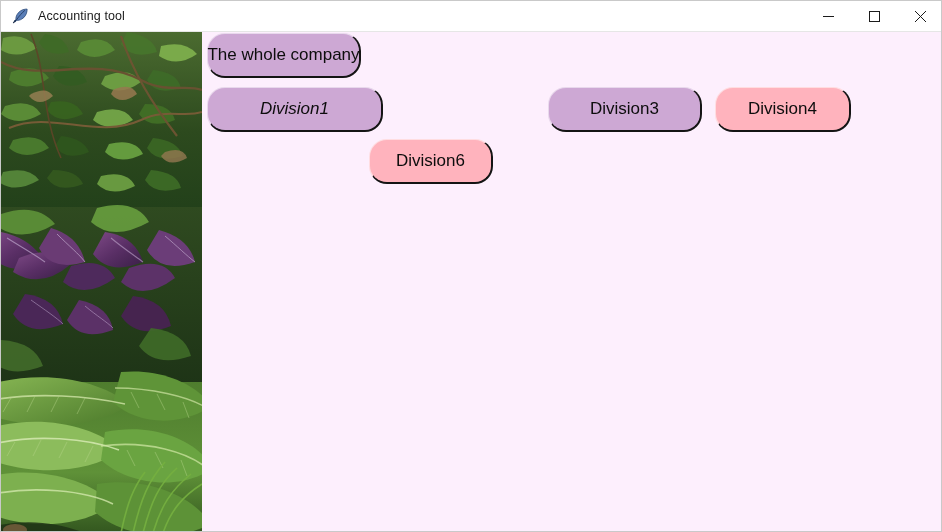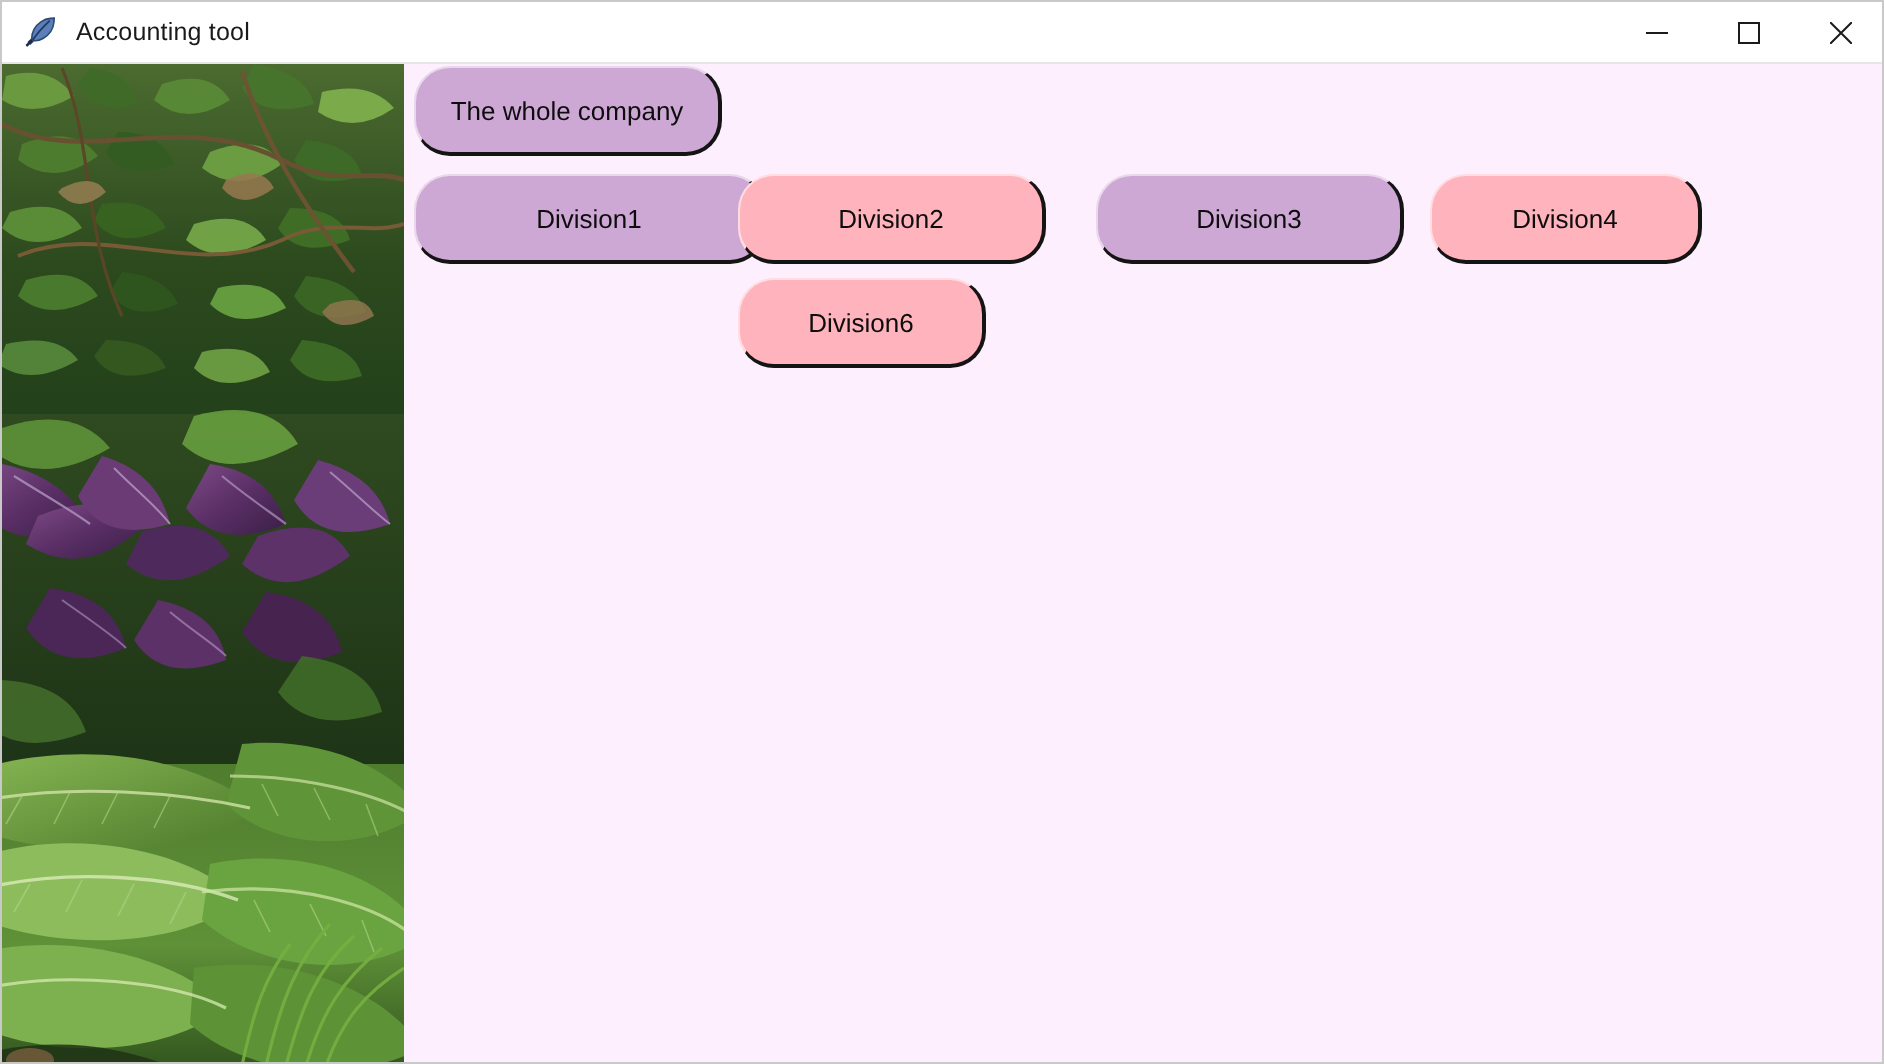"The whole company" .btn { font-size: 13px -> 17px }
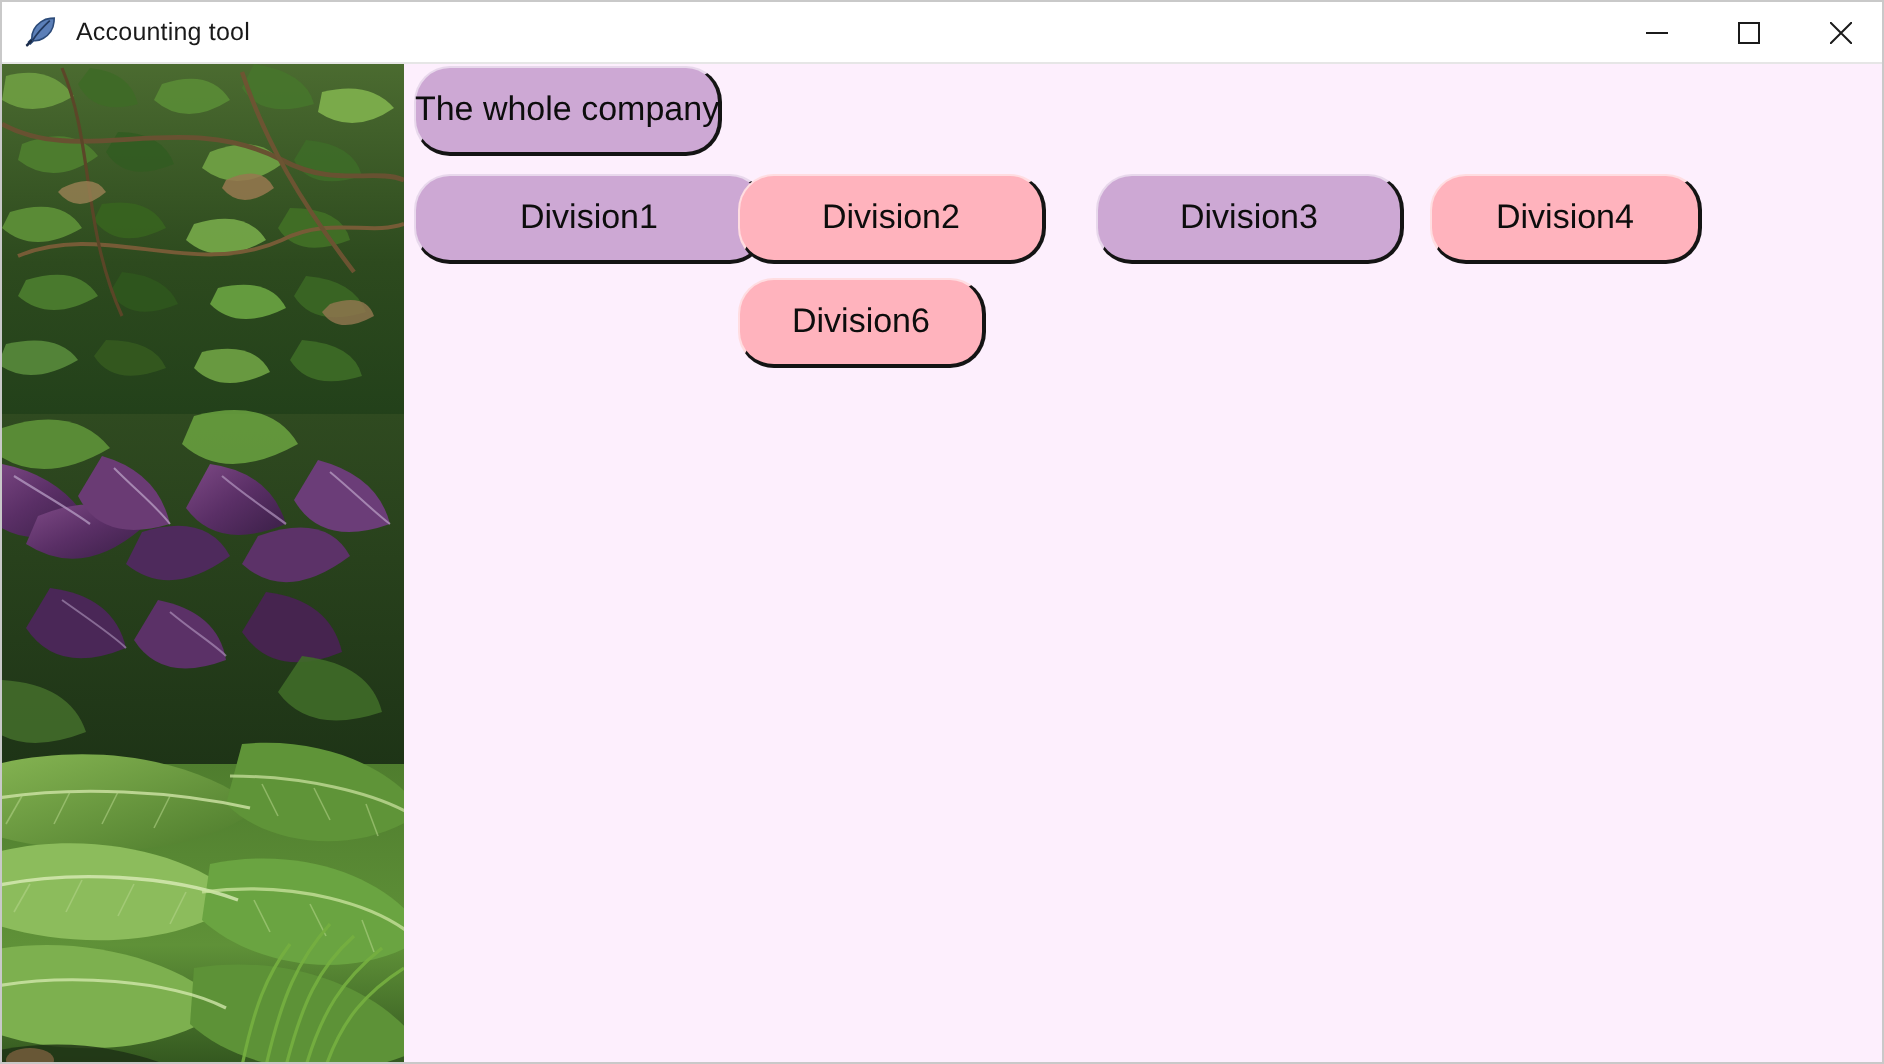"Division1" div.btn { font-style: none -> italic }
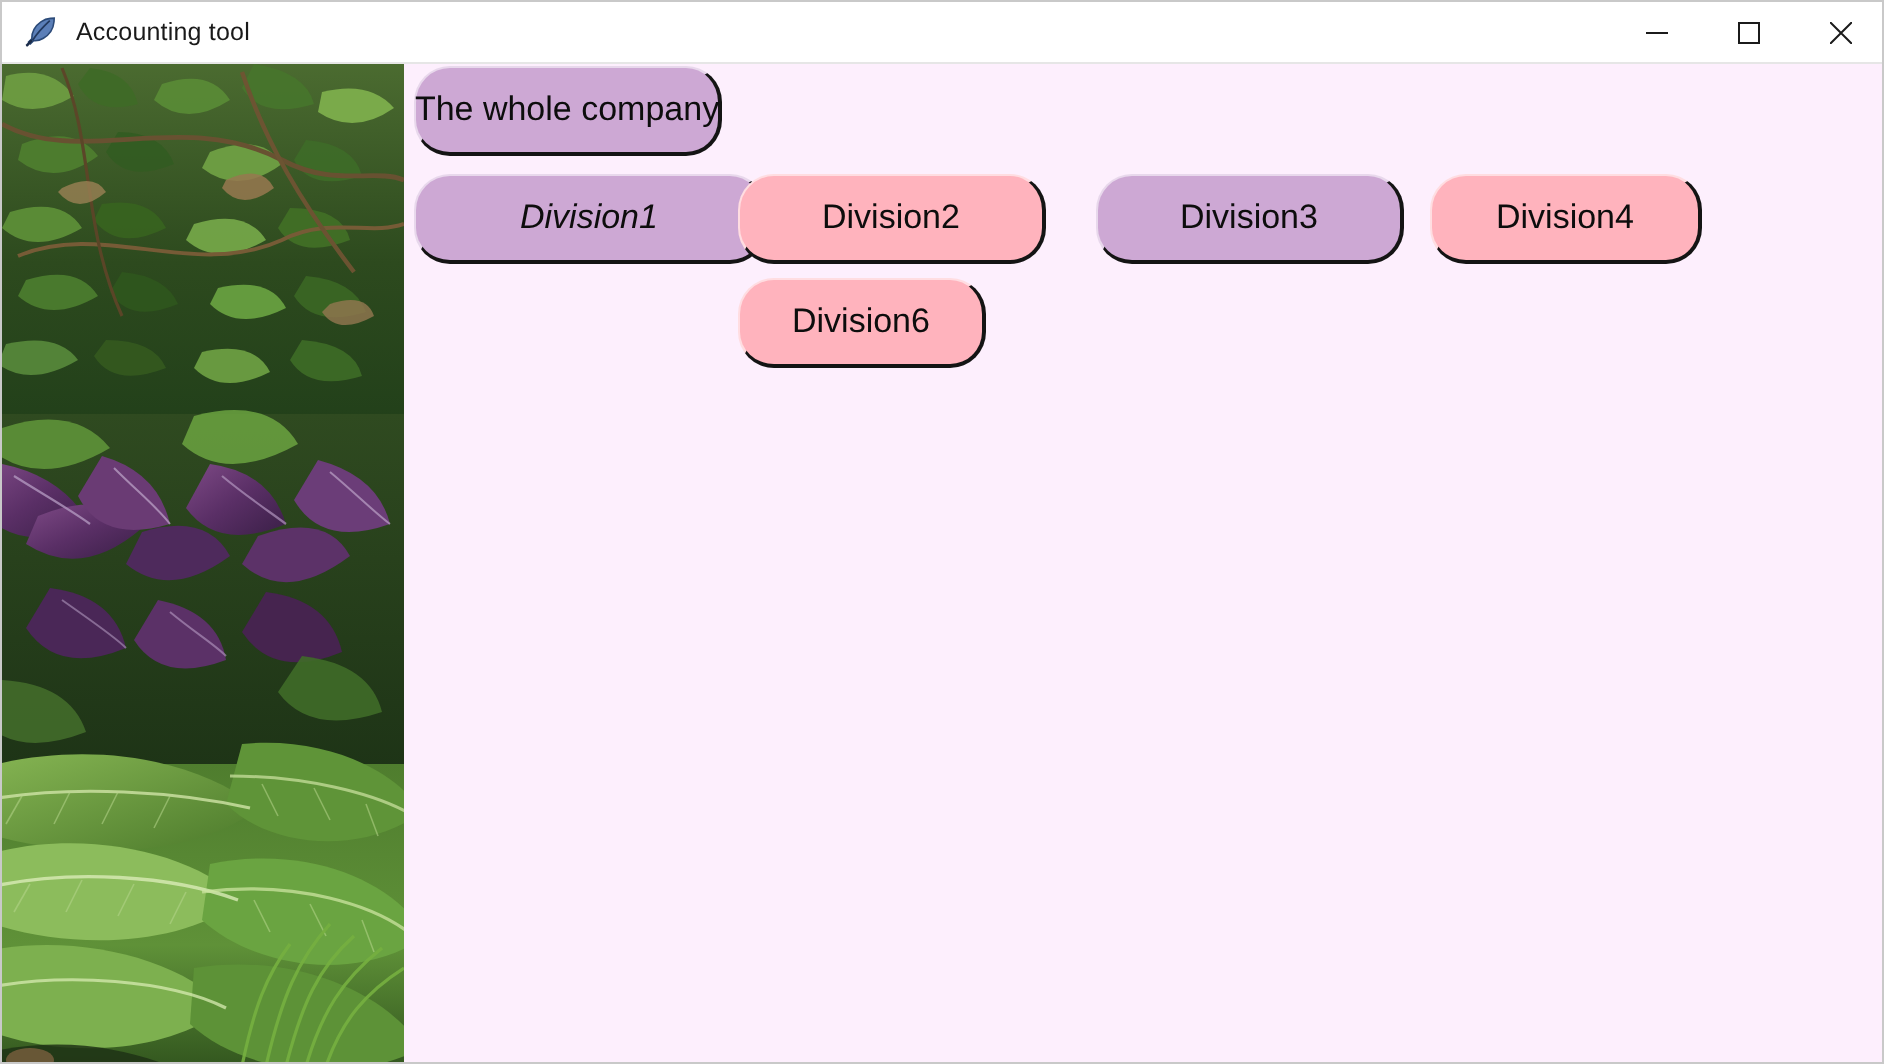"Division2" div.btn { html: <div> <span>Division2</span> </div> -> none }
